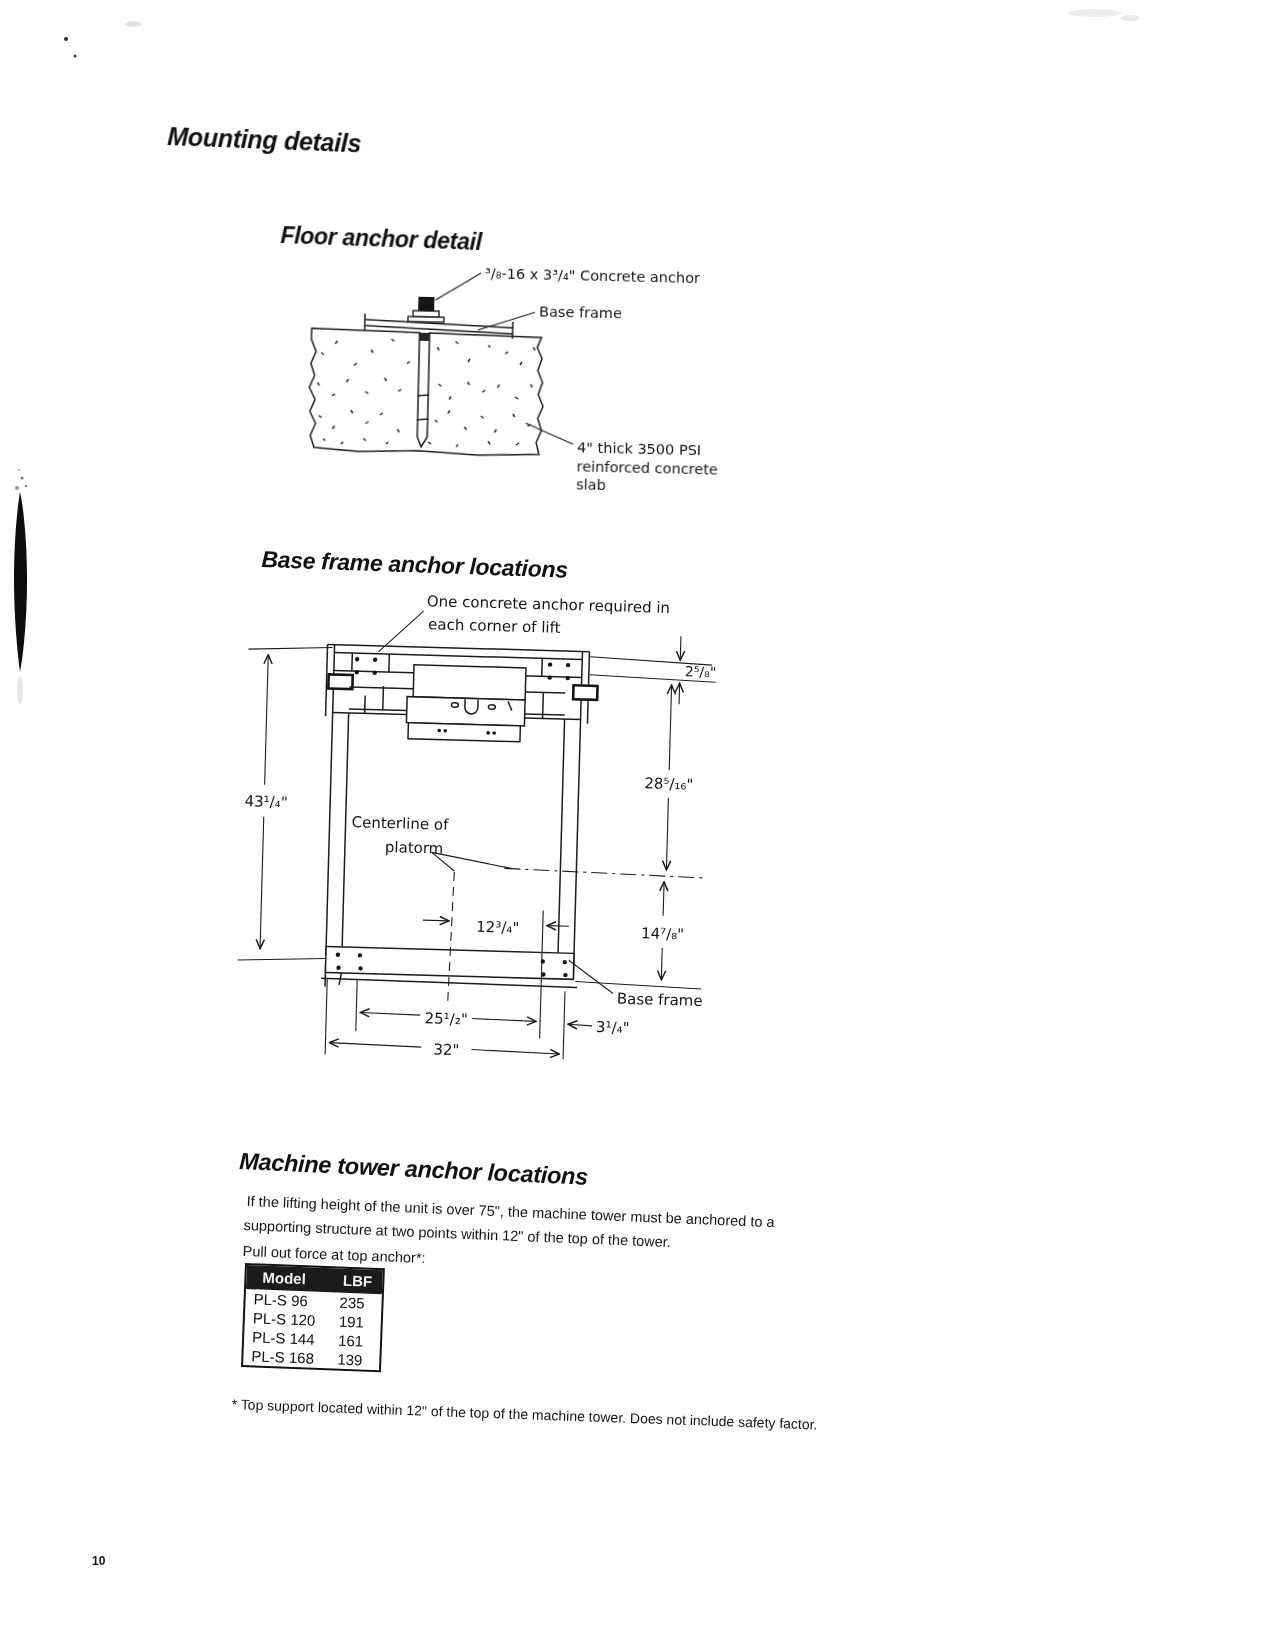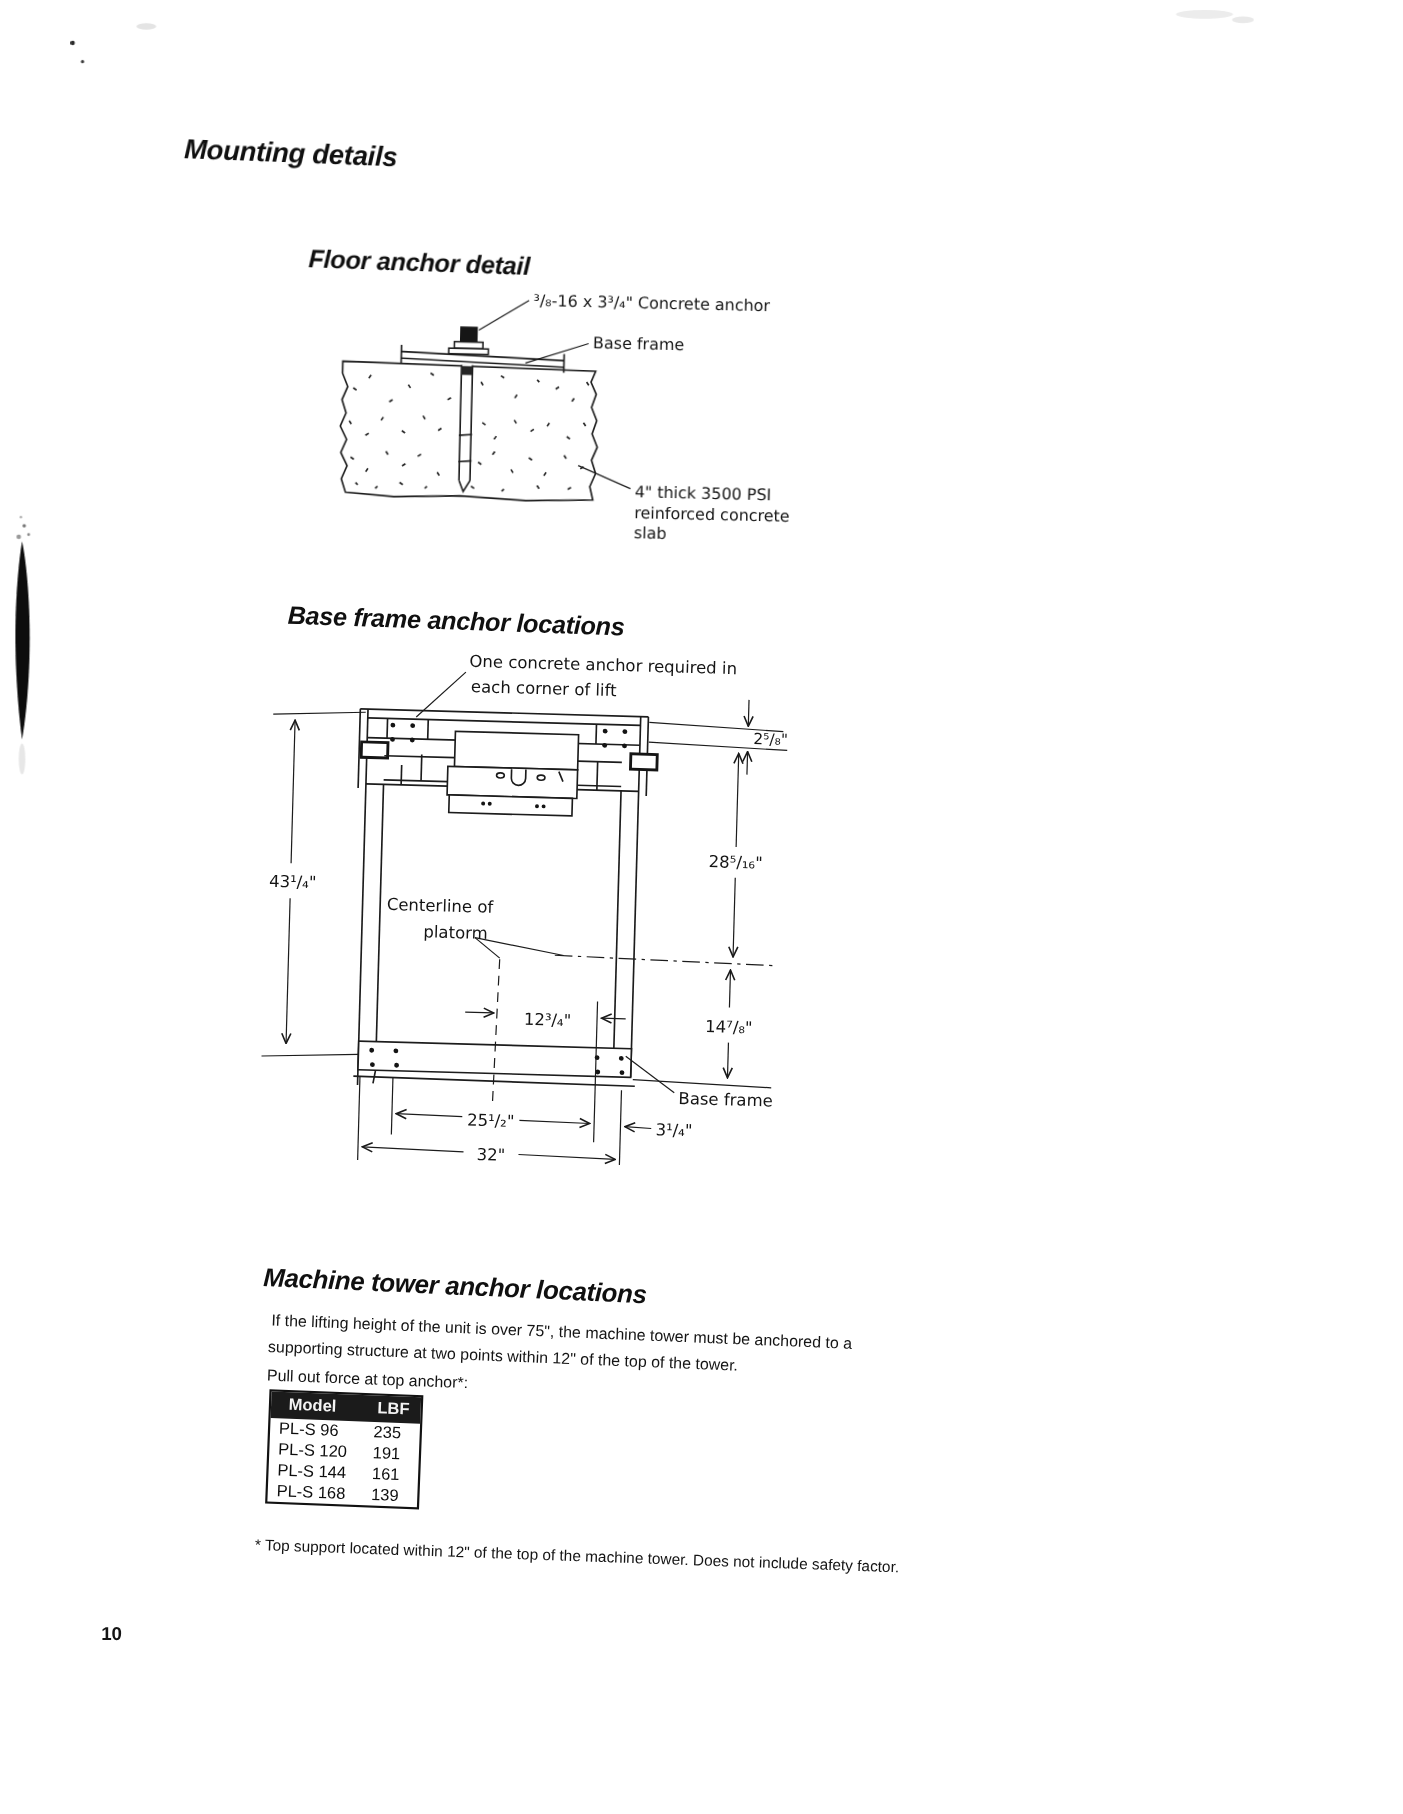"10" div.abs { font-size: 17px -> 12px; top: 1476px -> 1554px }
